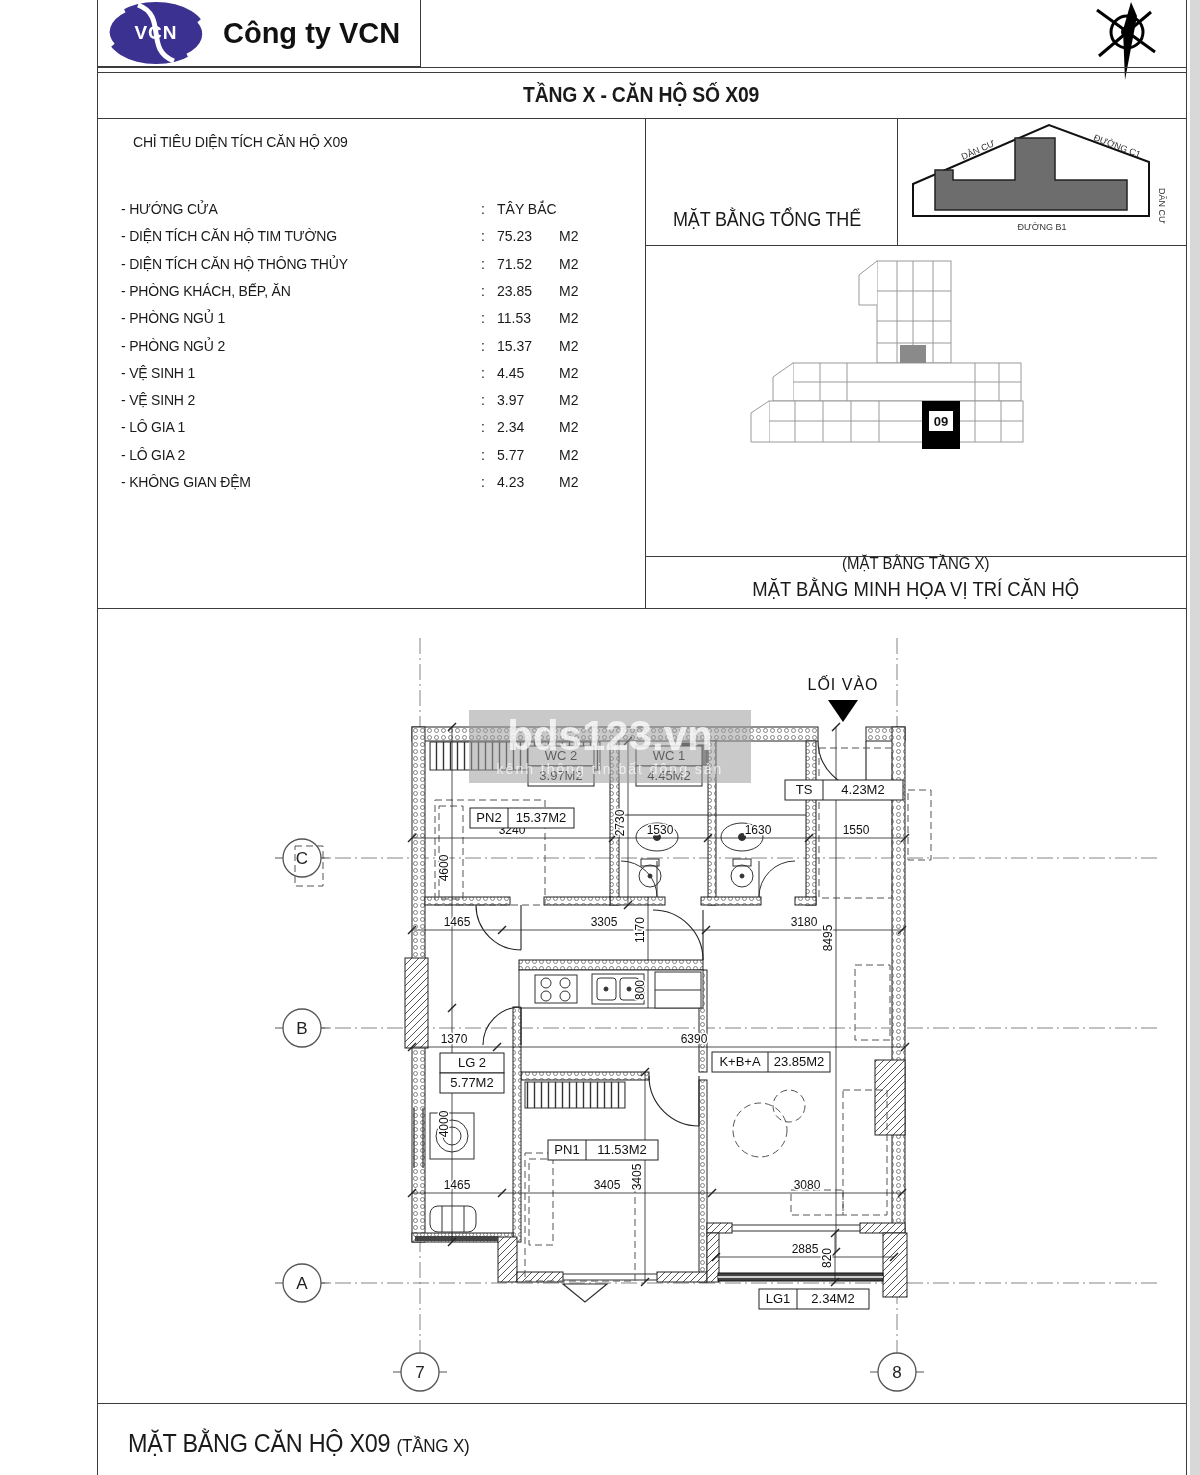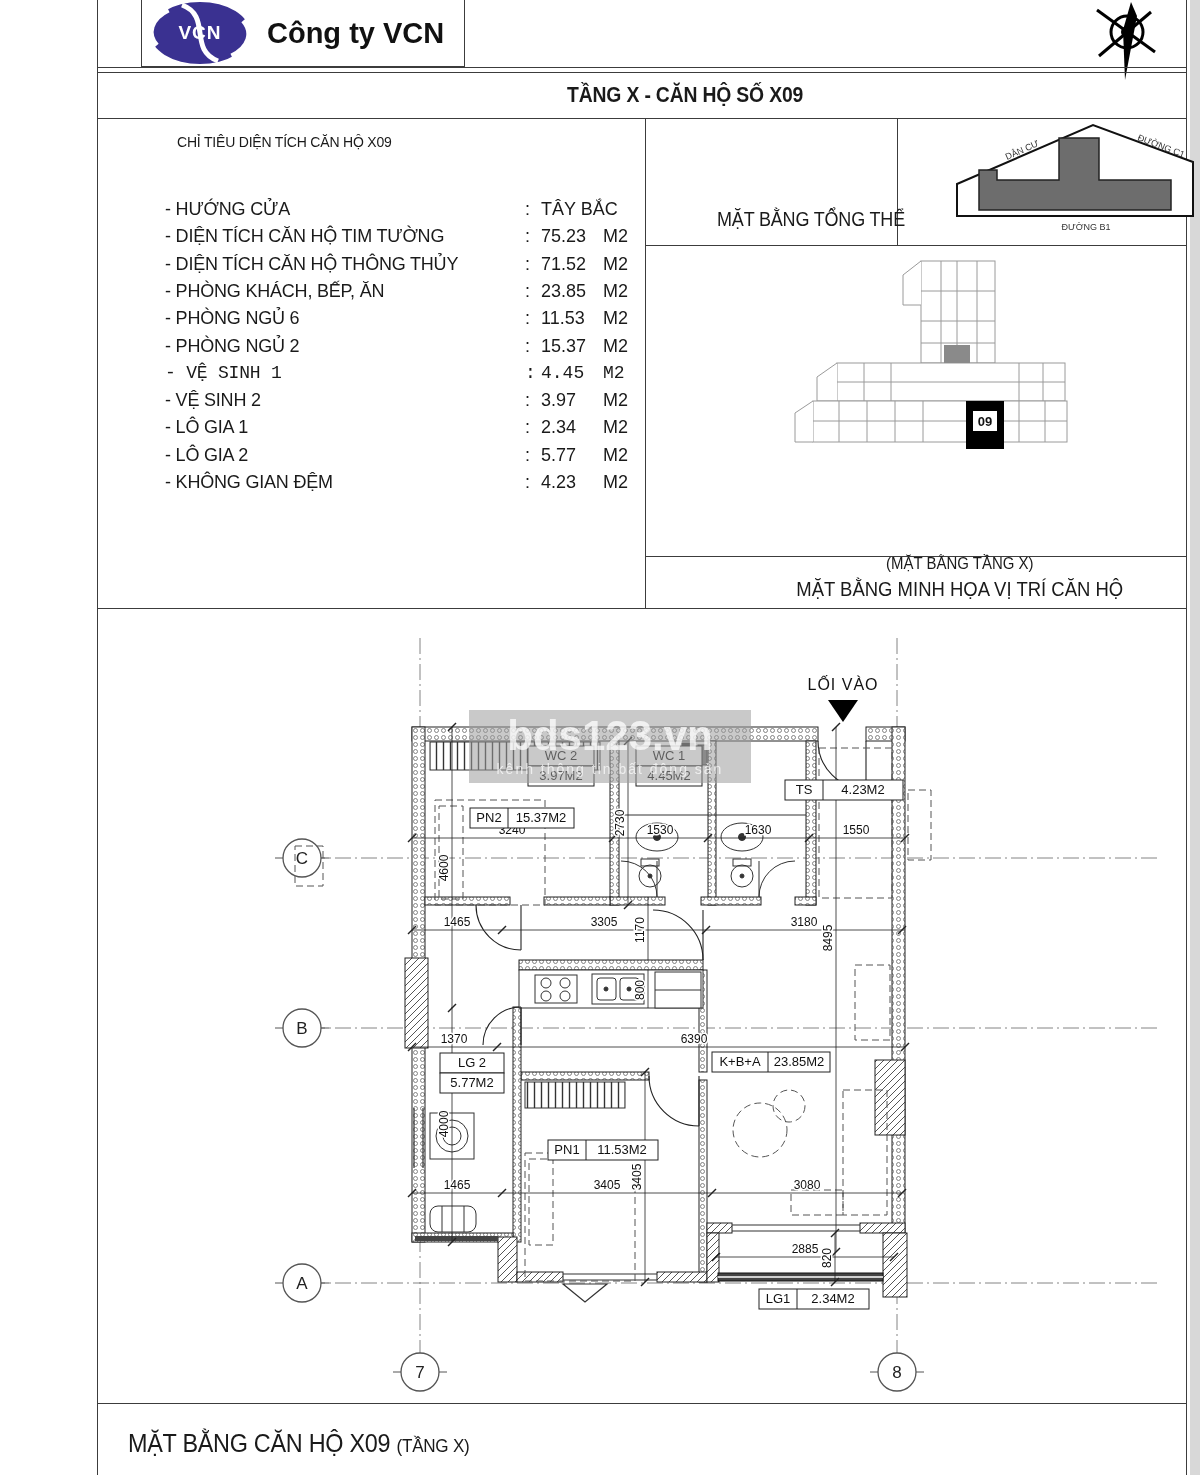"VCN" .cell { margin-left: 44px -> none }
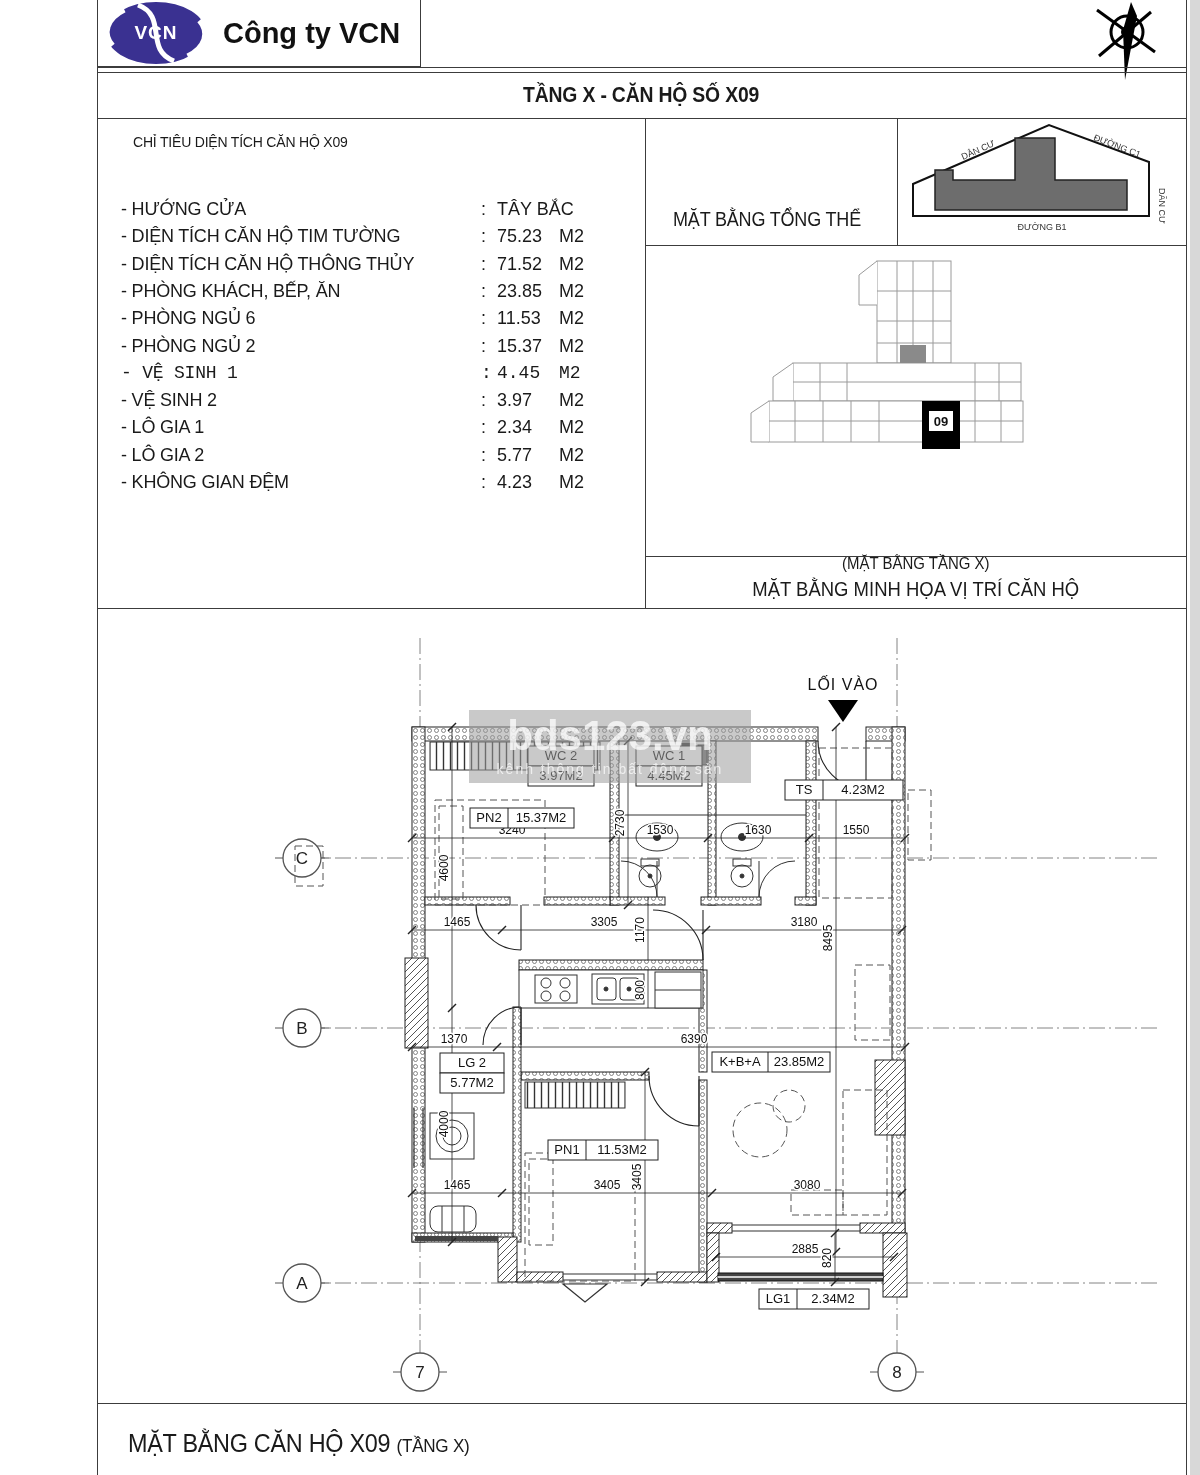"- HƯỚNG CỬA" .spec-row { font-size: 18px -> 14px }
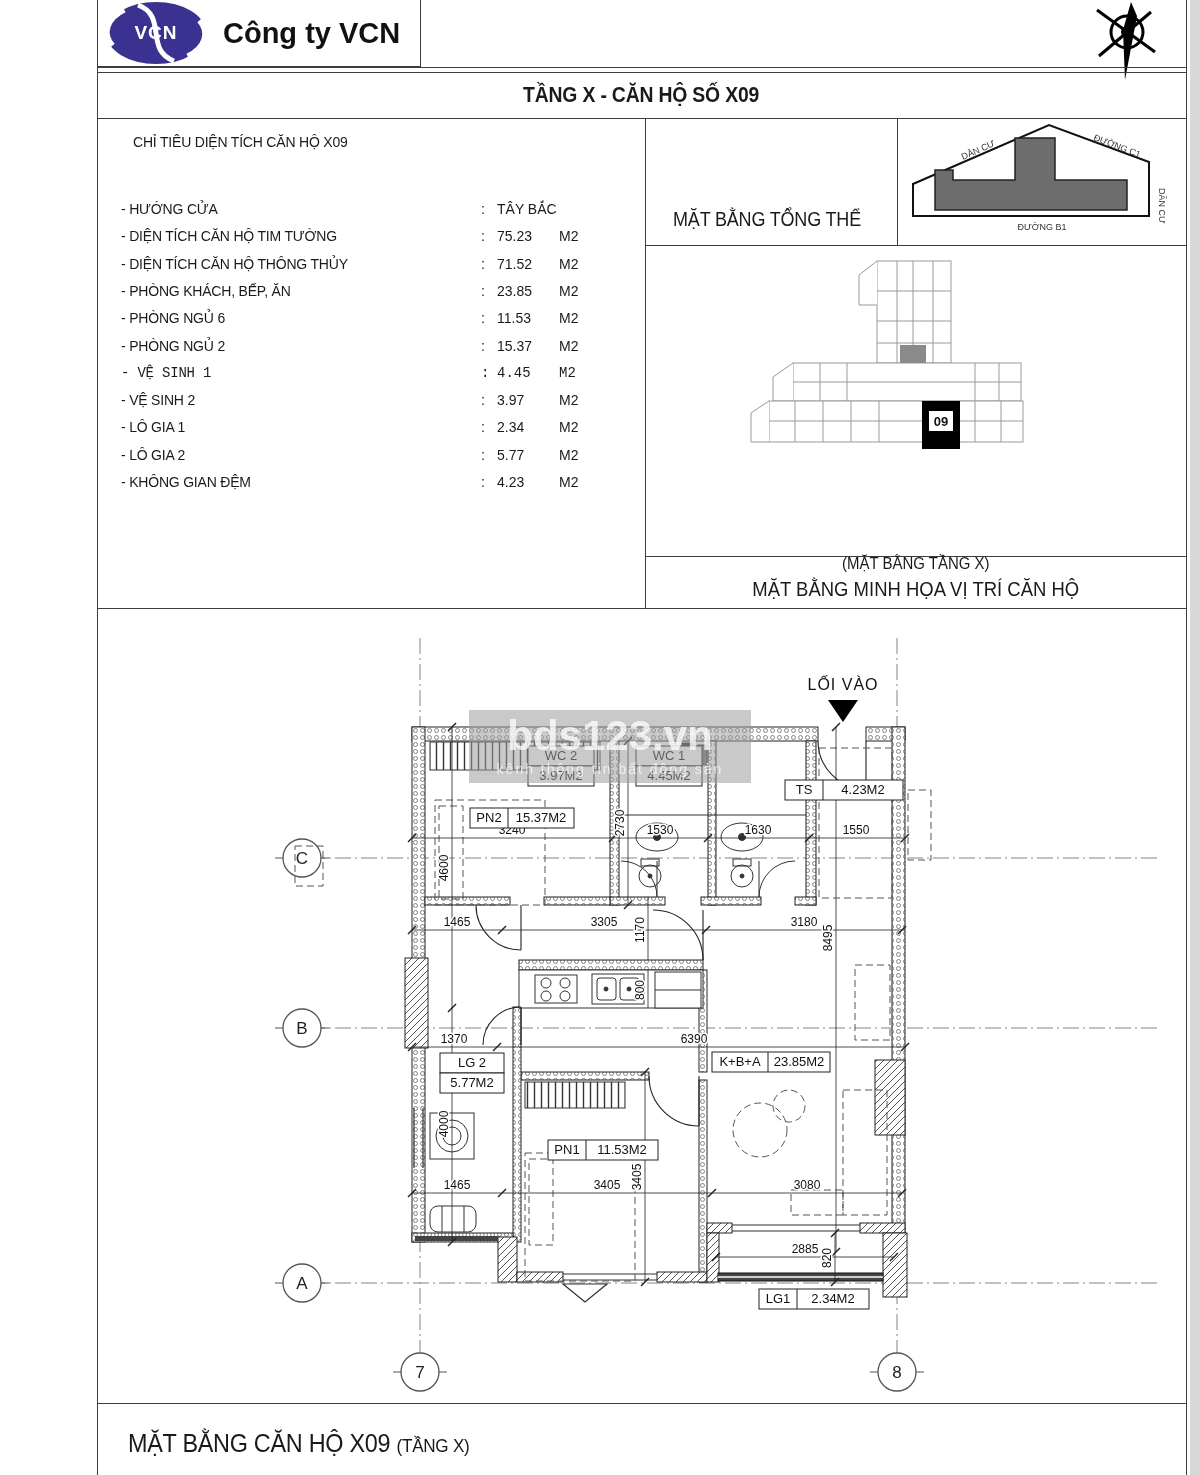"- PHÒNG NGỦ 6" span.lb { text: 6 -> 1 }
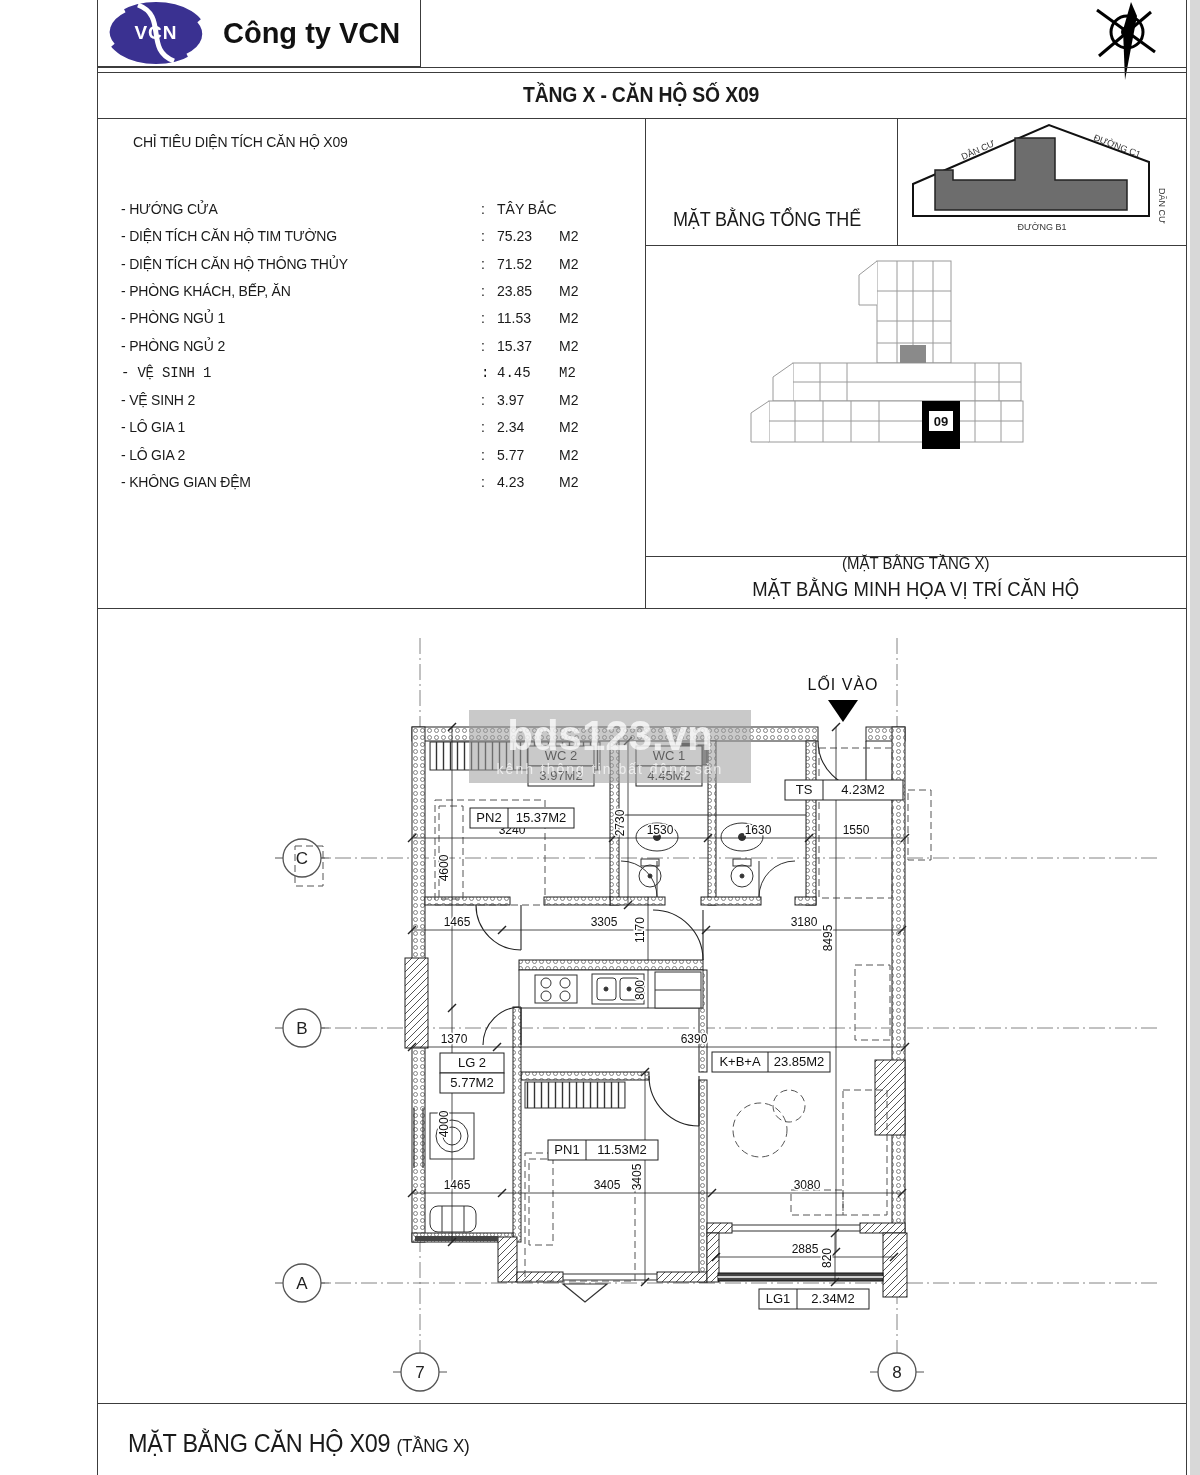"- VỆ SINH 1" div.spec-row { font-family: Liberation Mono, monospace -> none }
